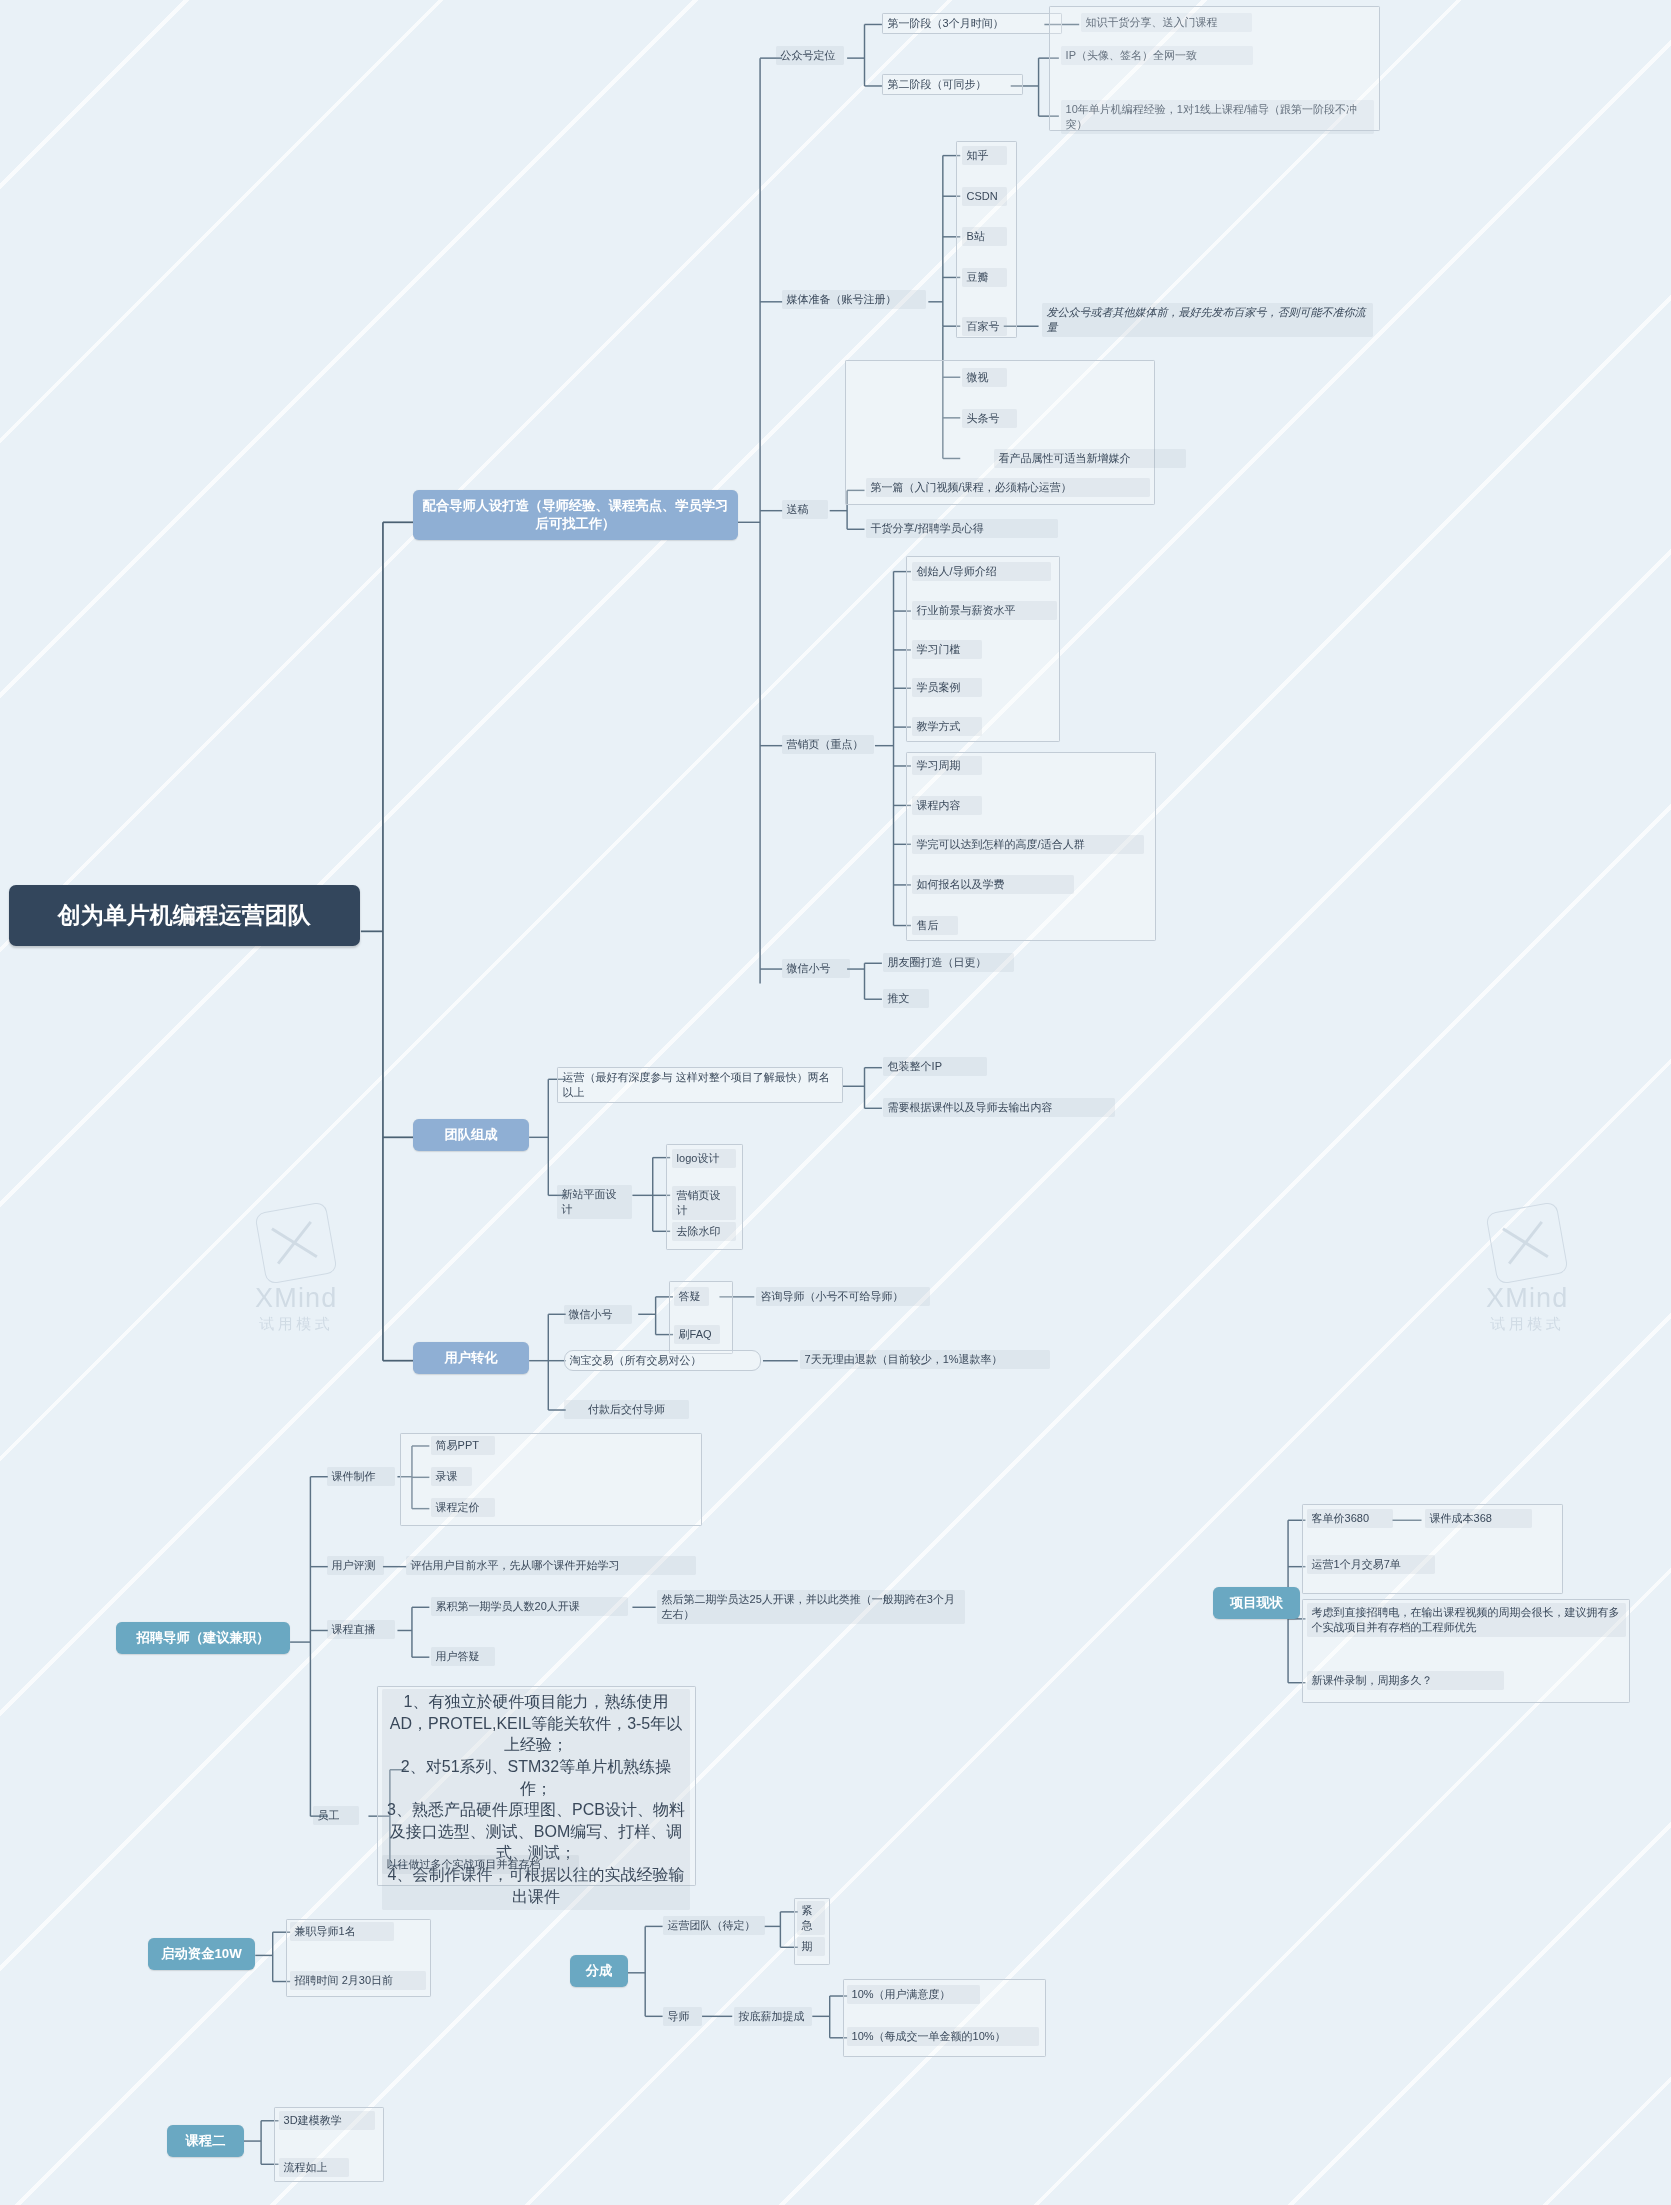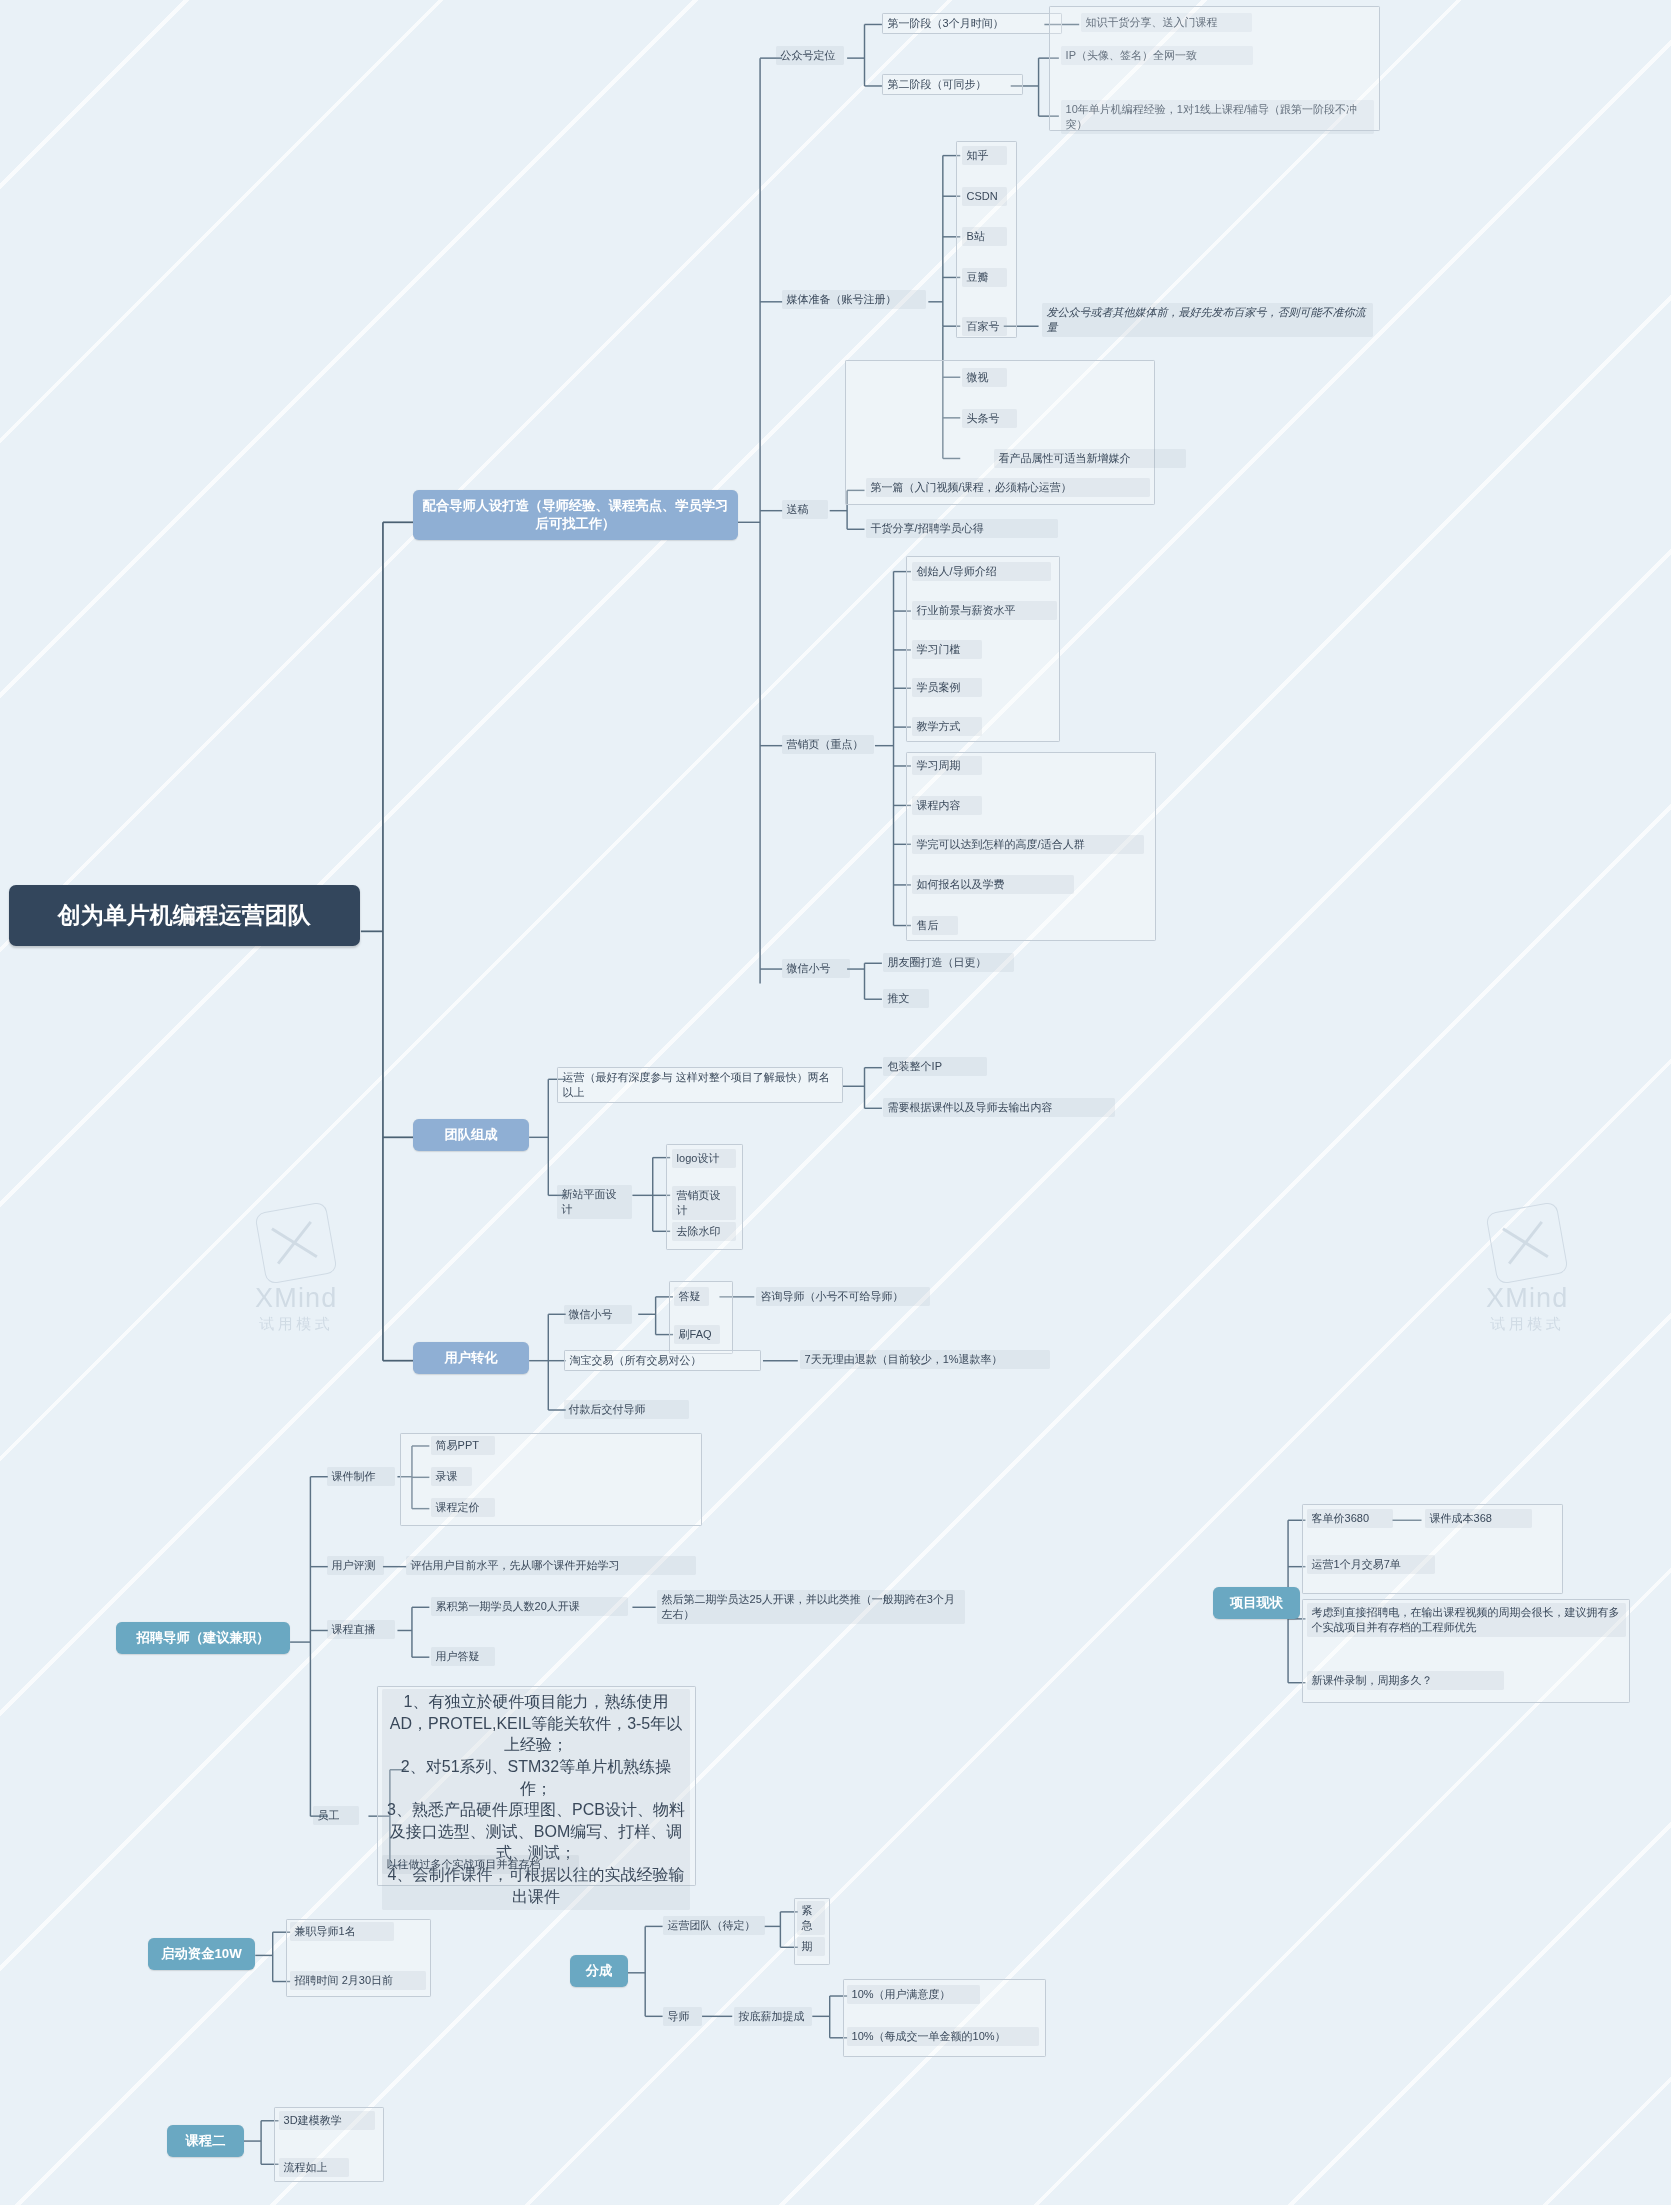"淘宝交易（所有交易对公）" div.node { border-radius: none -> 9px }
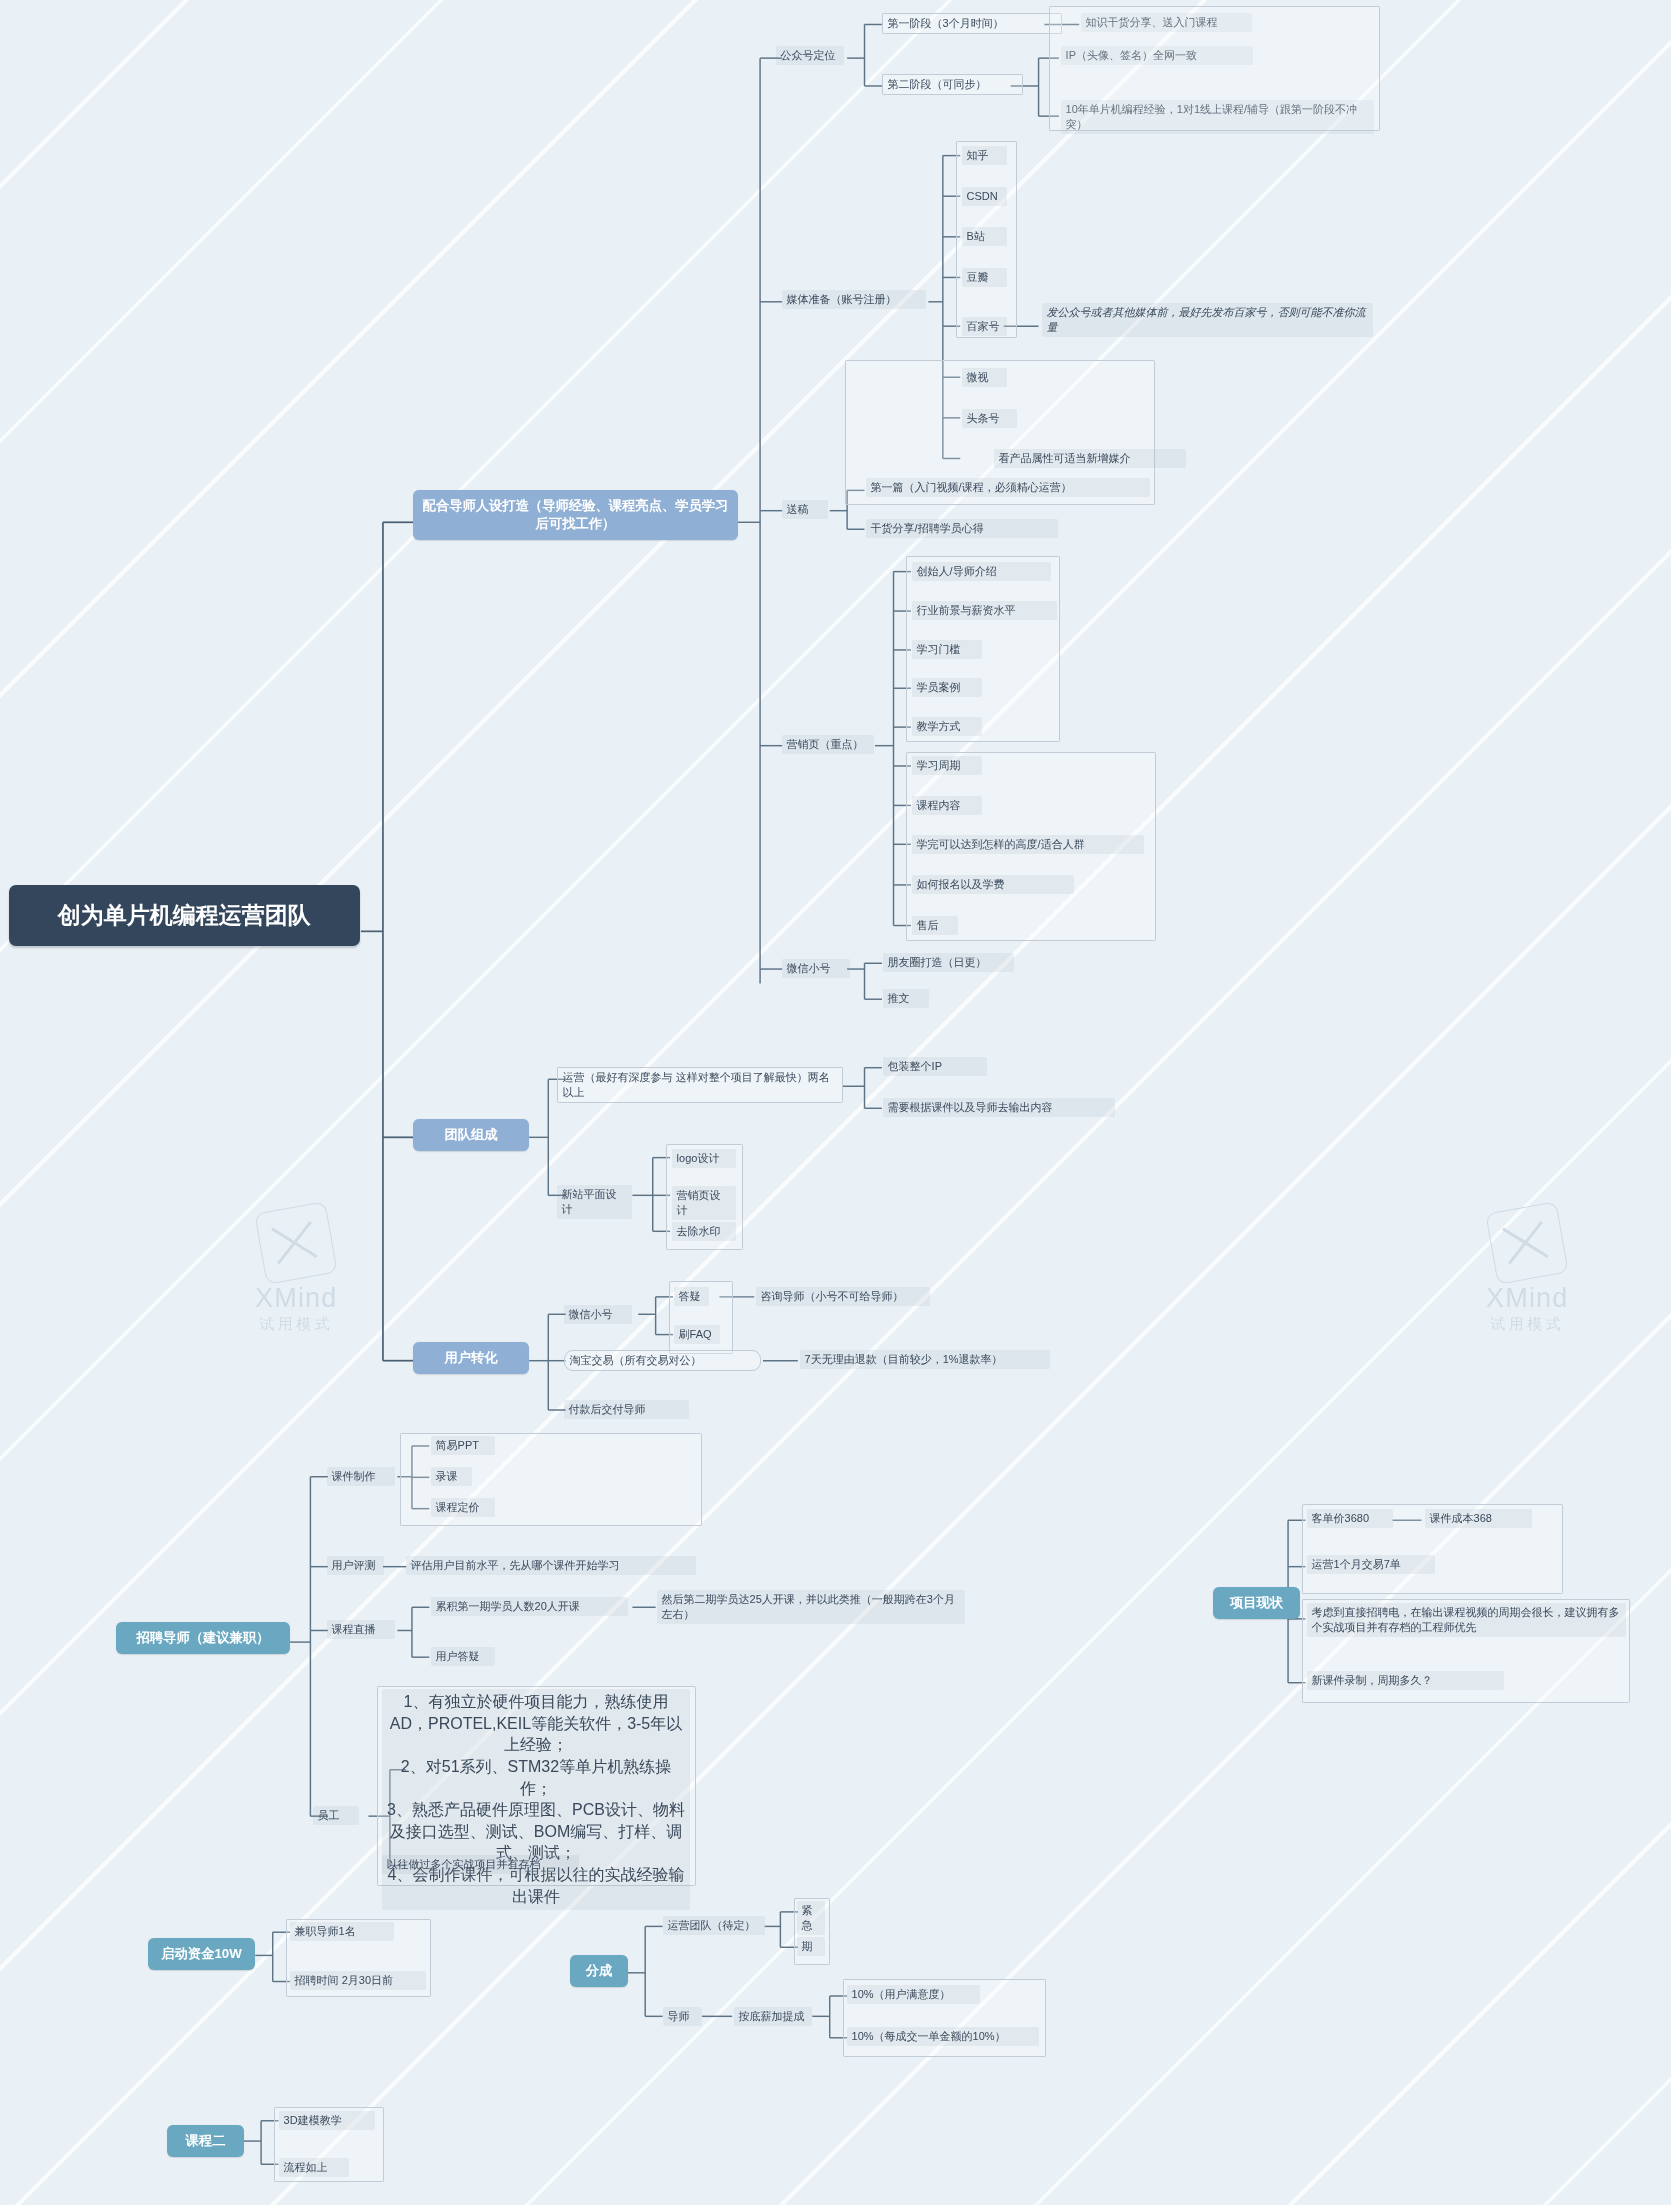"付款后交付导师" div.node { text-align: none -> center }
